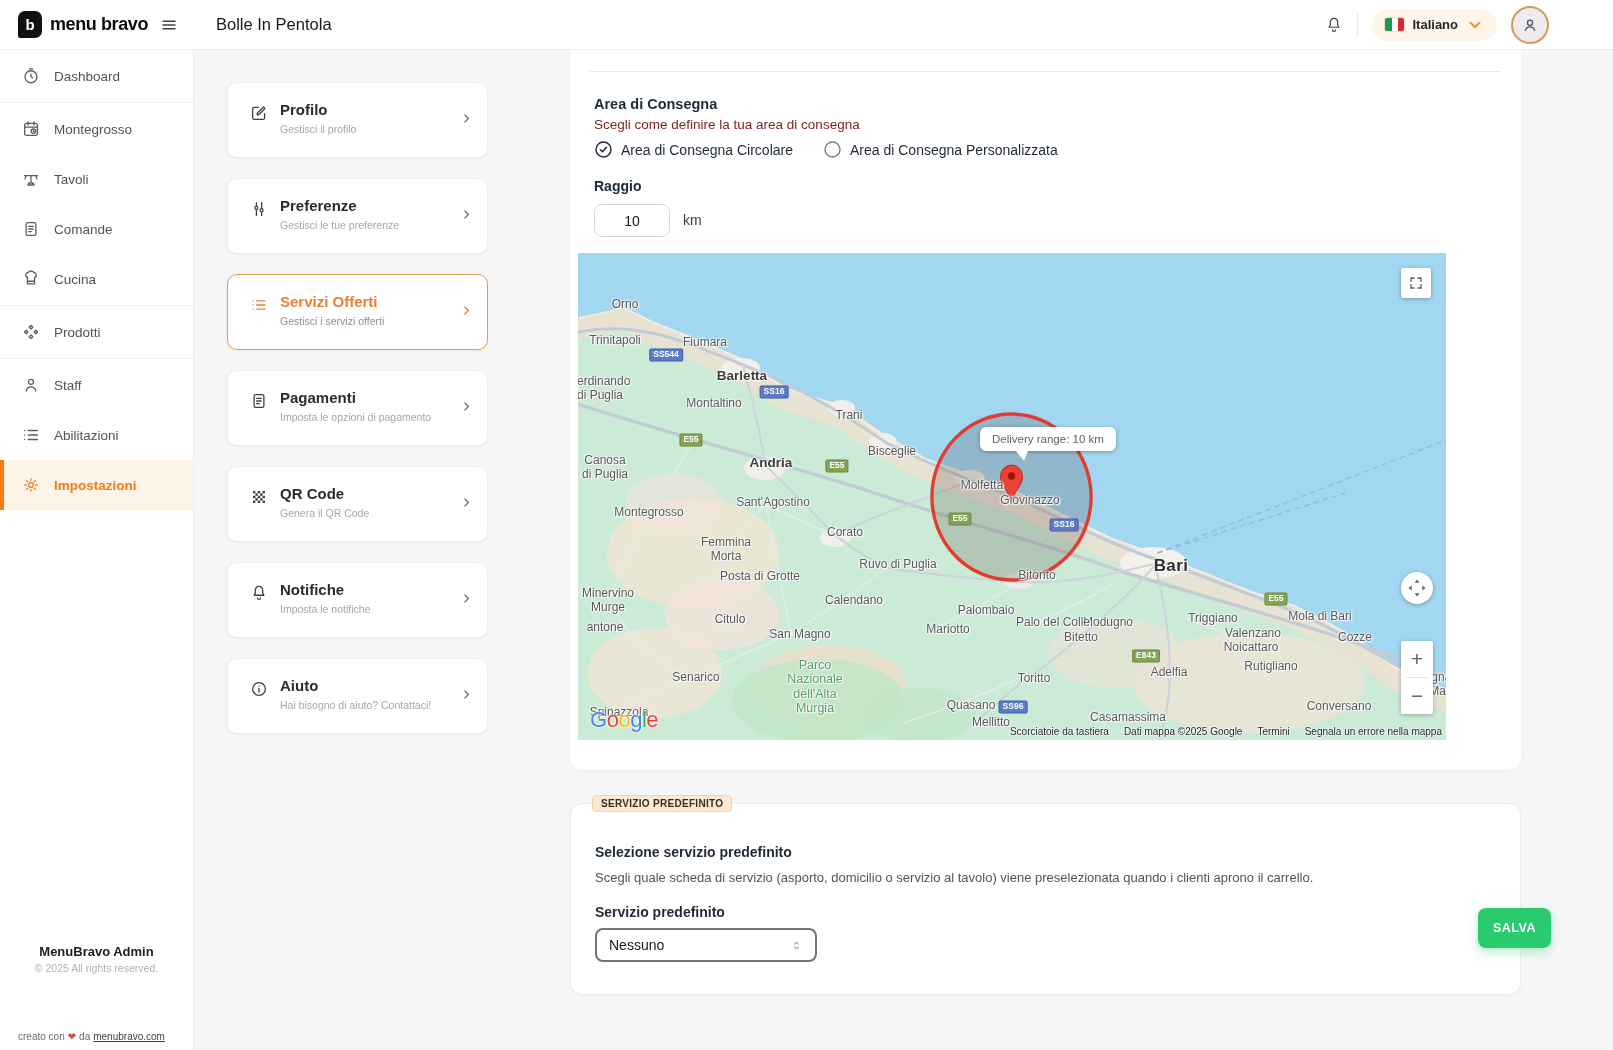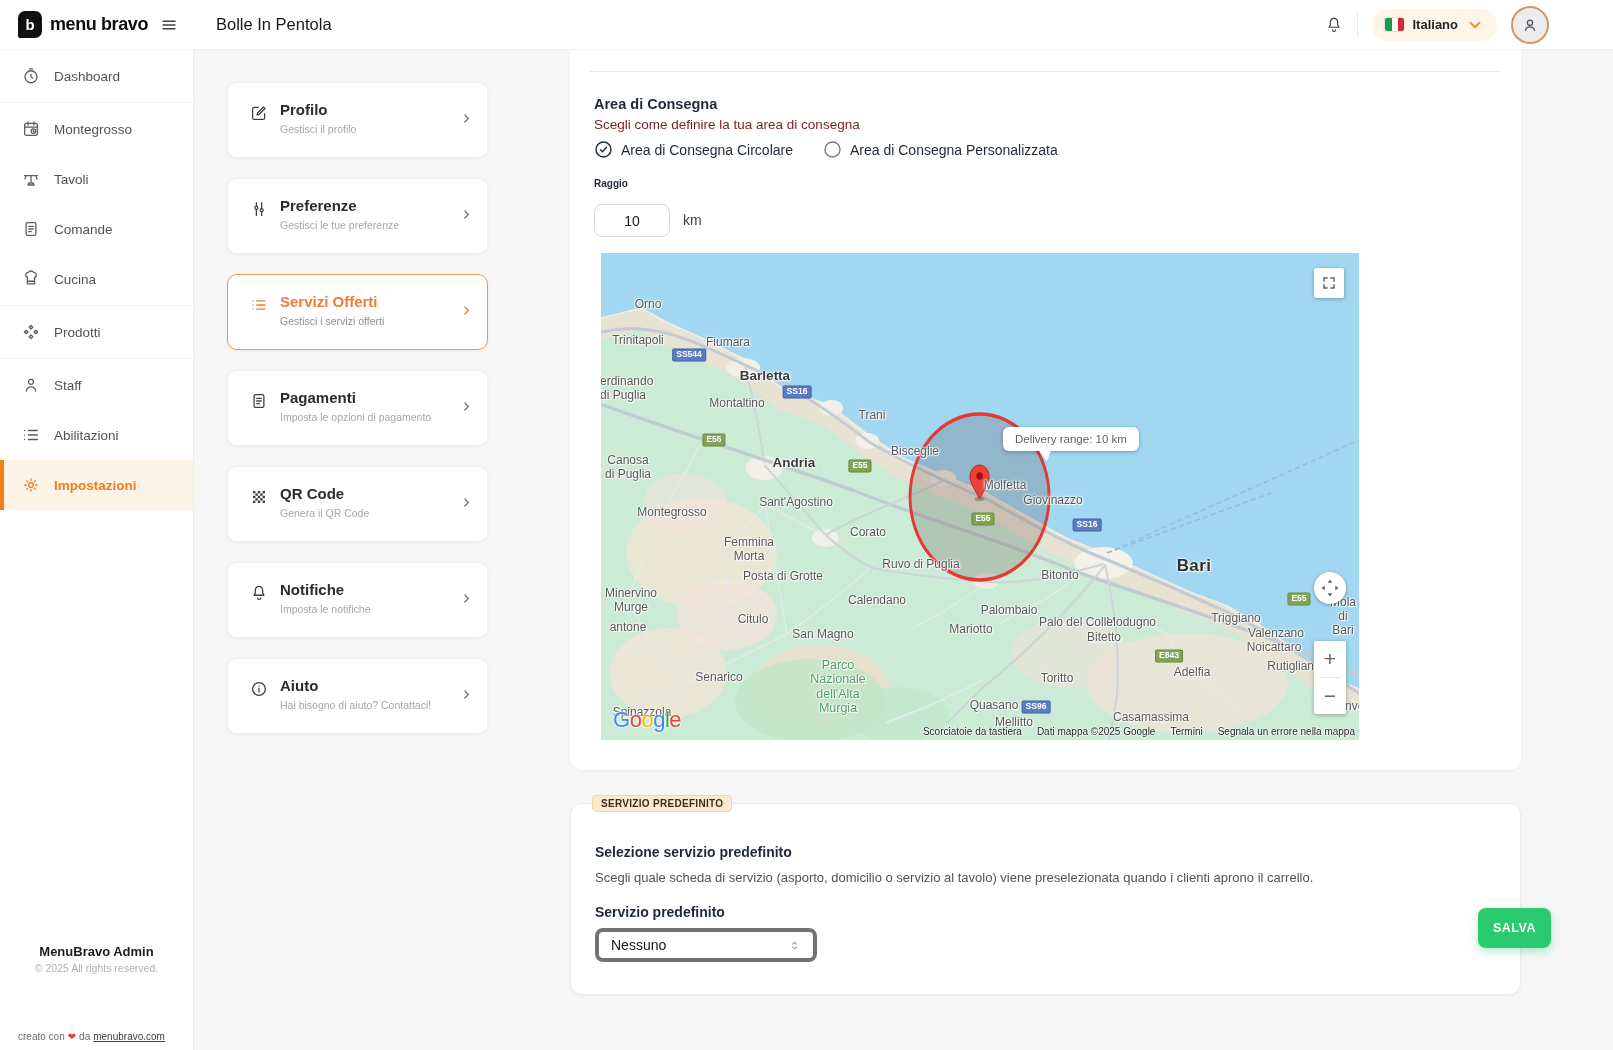"Raggio" .raggio-label { font-size: 10px -> 14px }
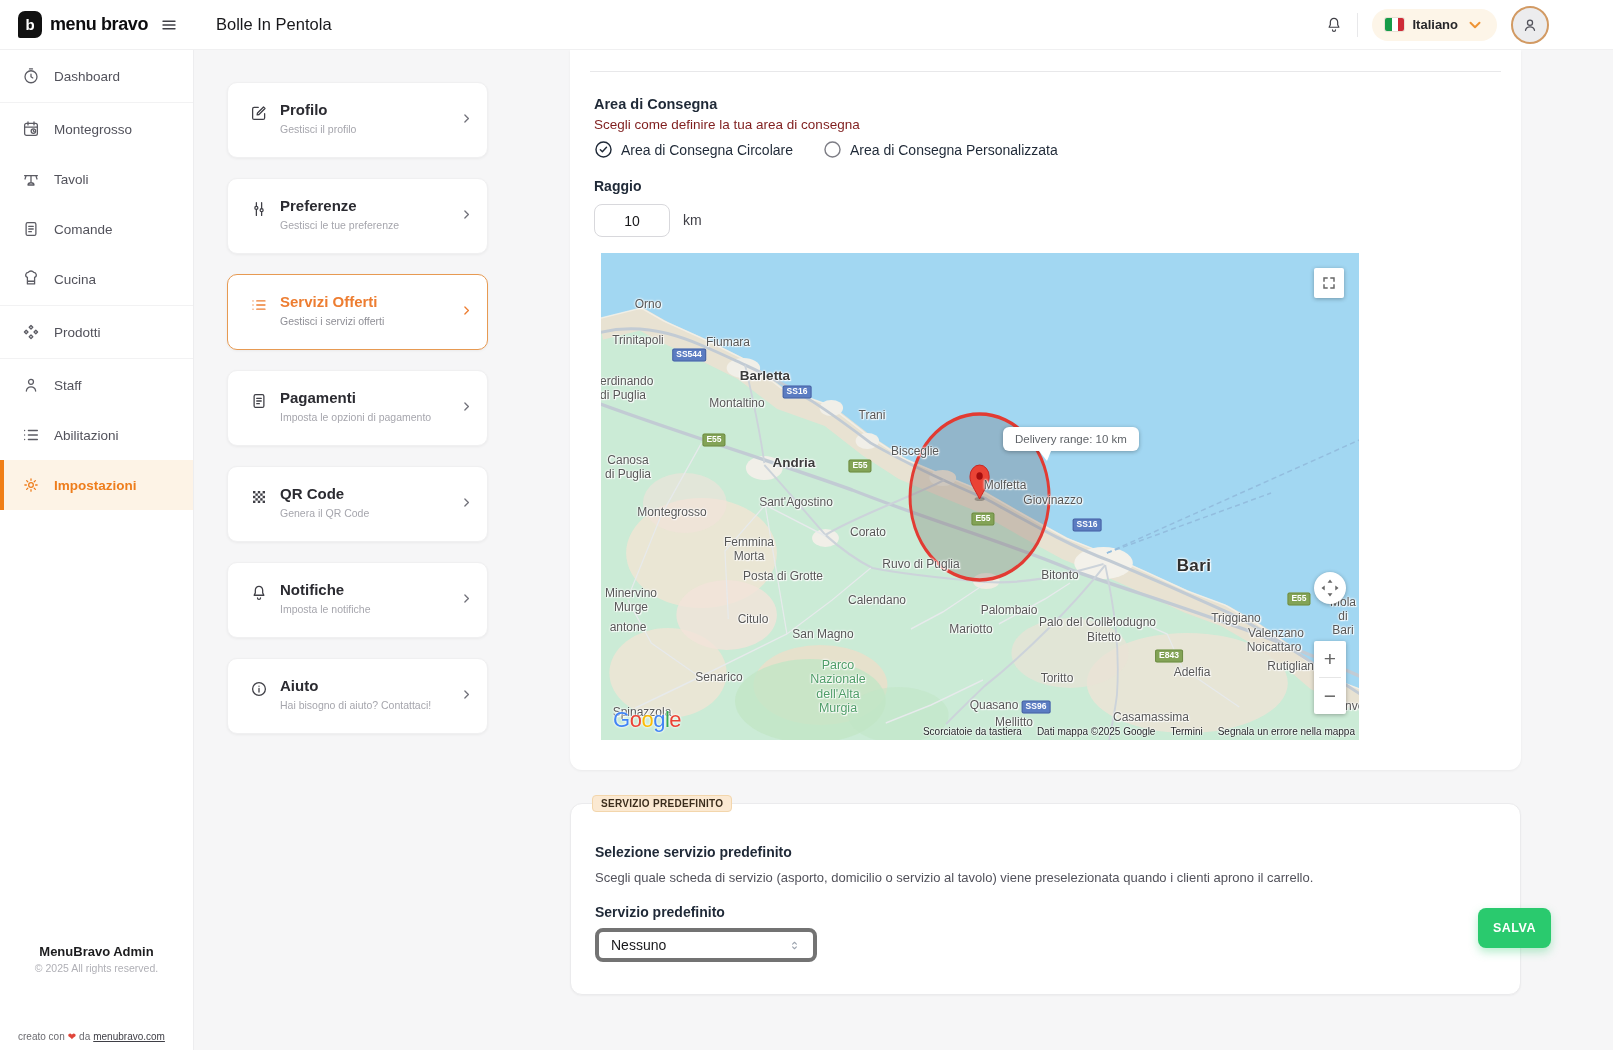"Orno" .map { left: 31px -> 8px; width: 758px -> 868px }
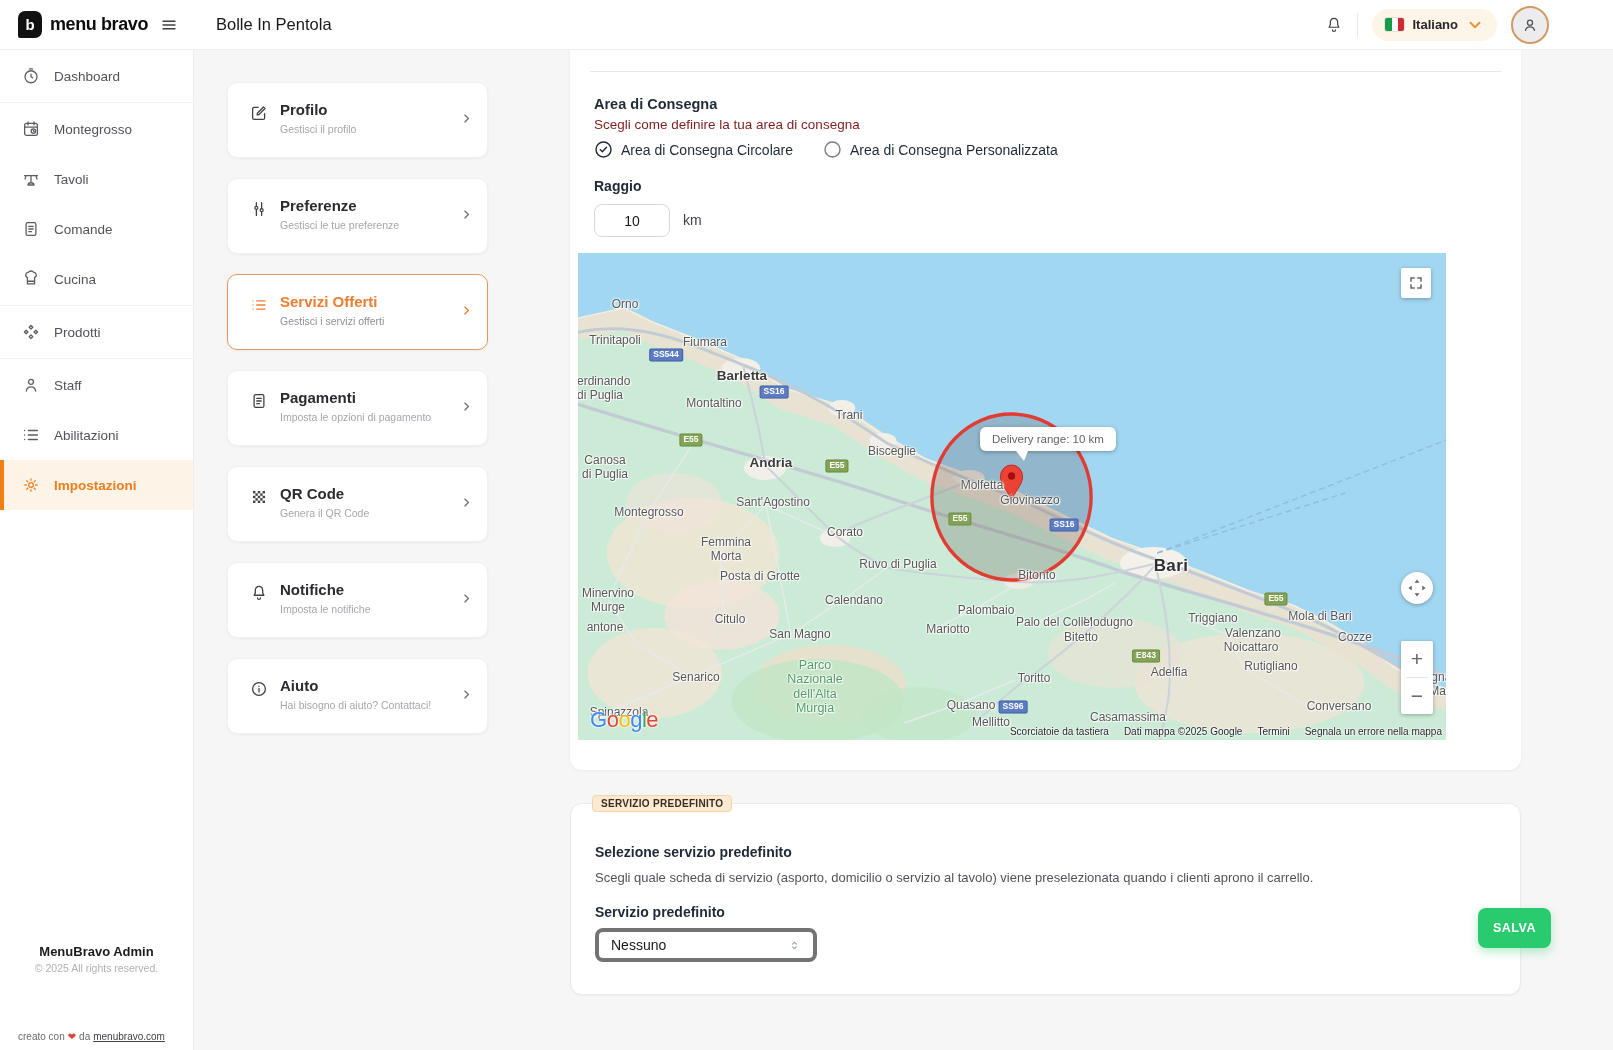"Nessuno" .select { border: 4px solid #737373 -> 2px solid #737373 }
